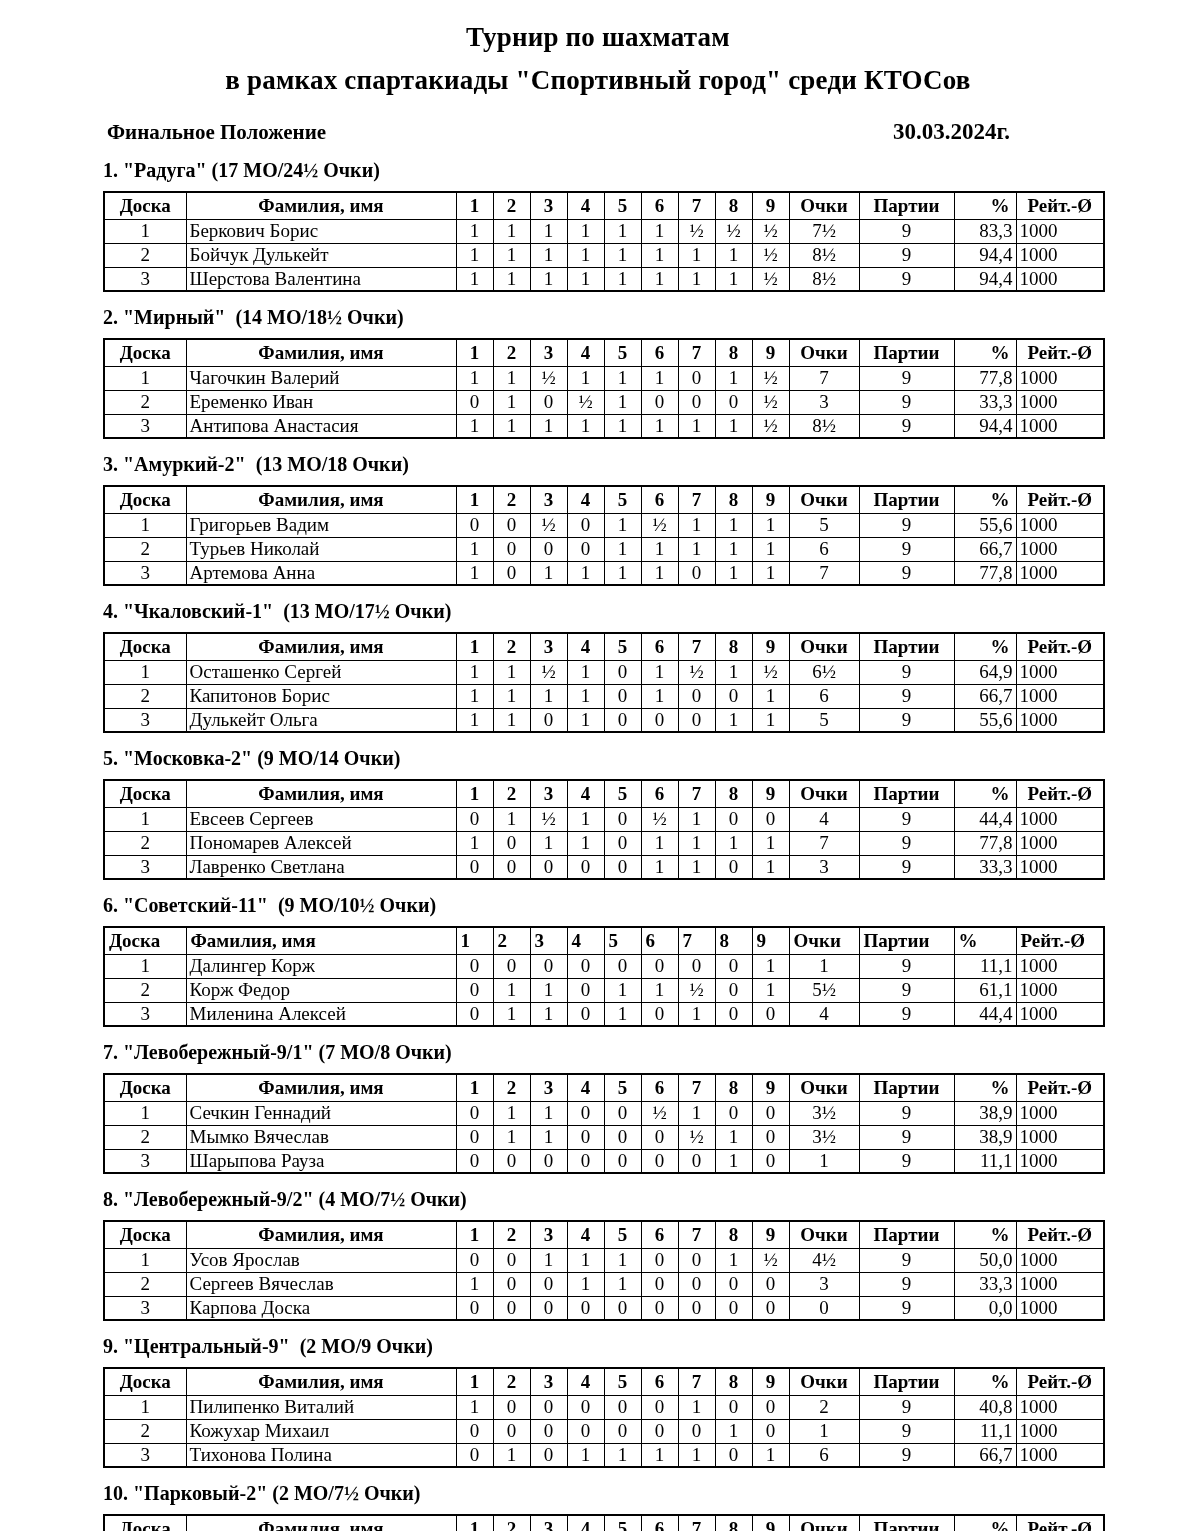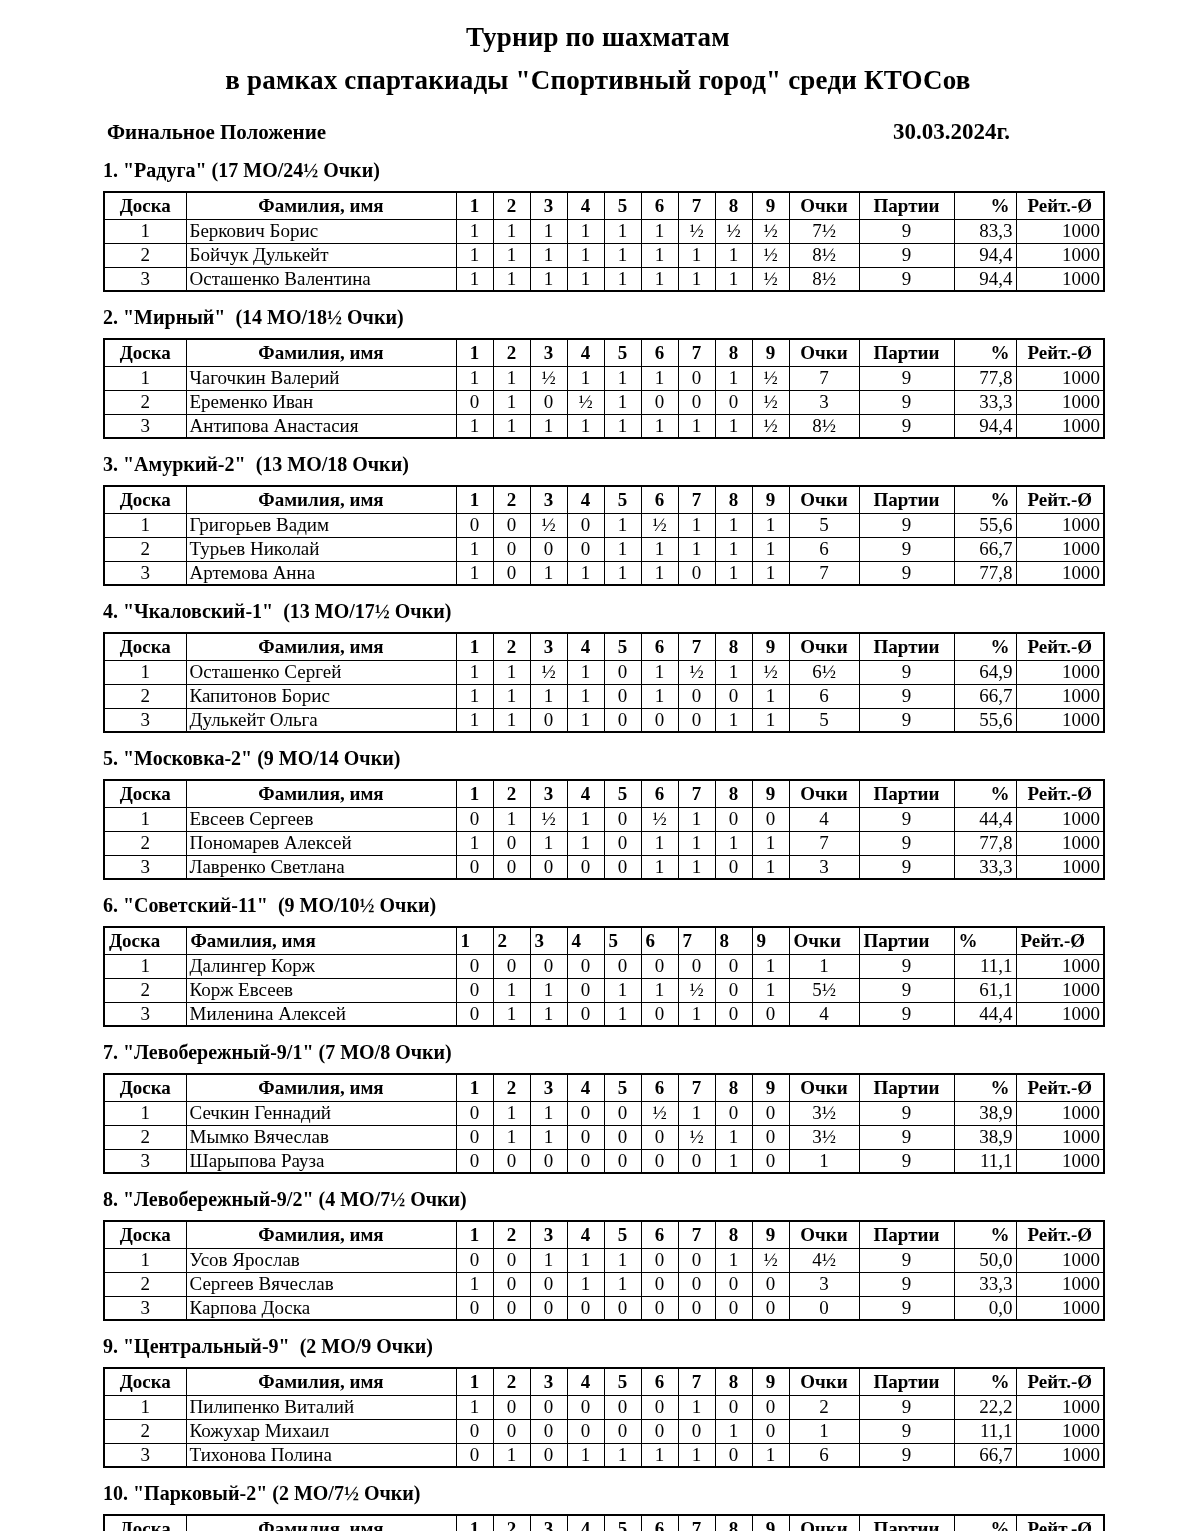"1000" td.rating { text-align: right -> left }
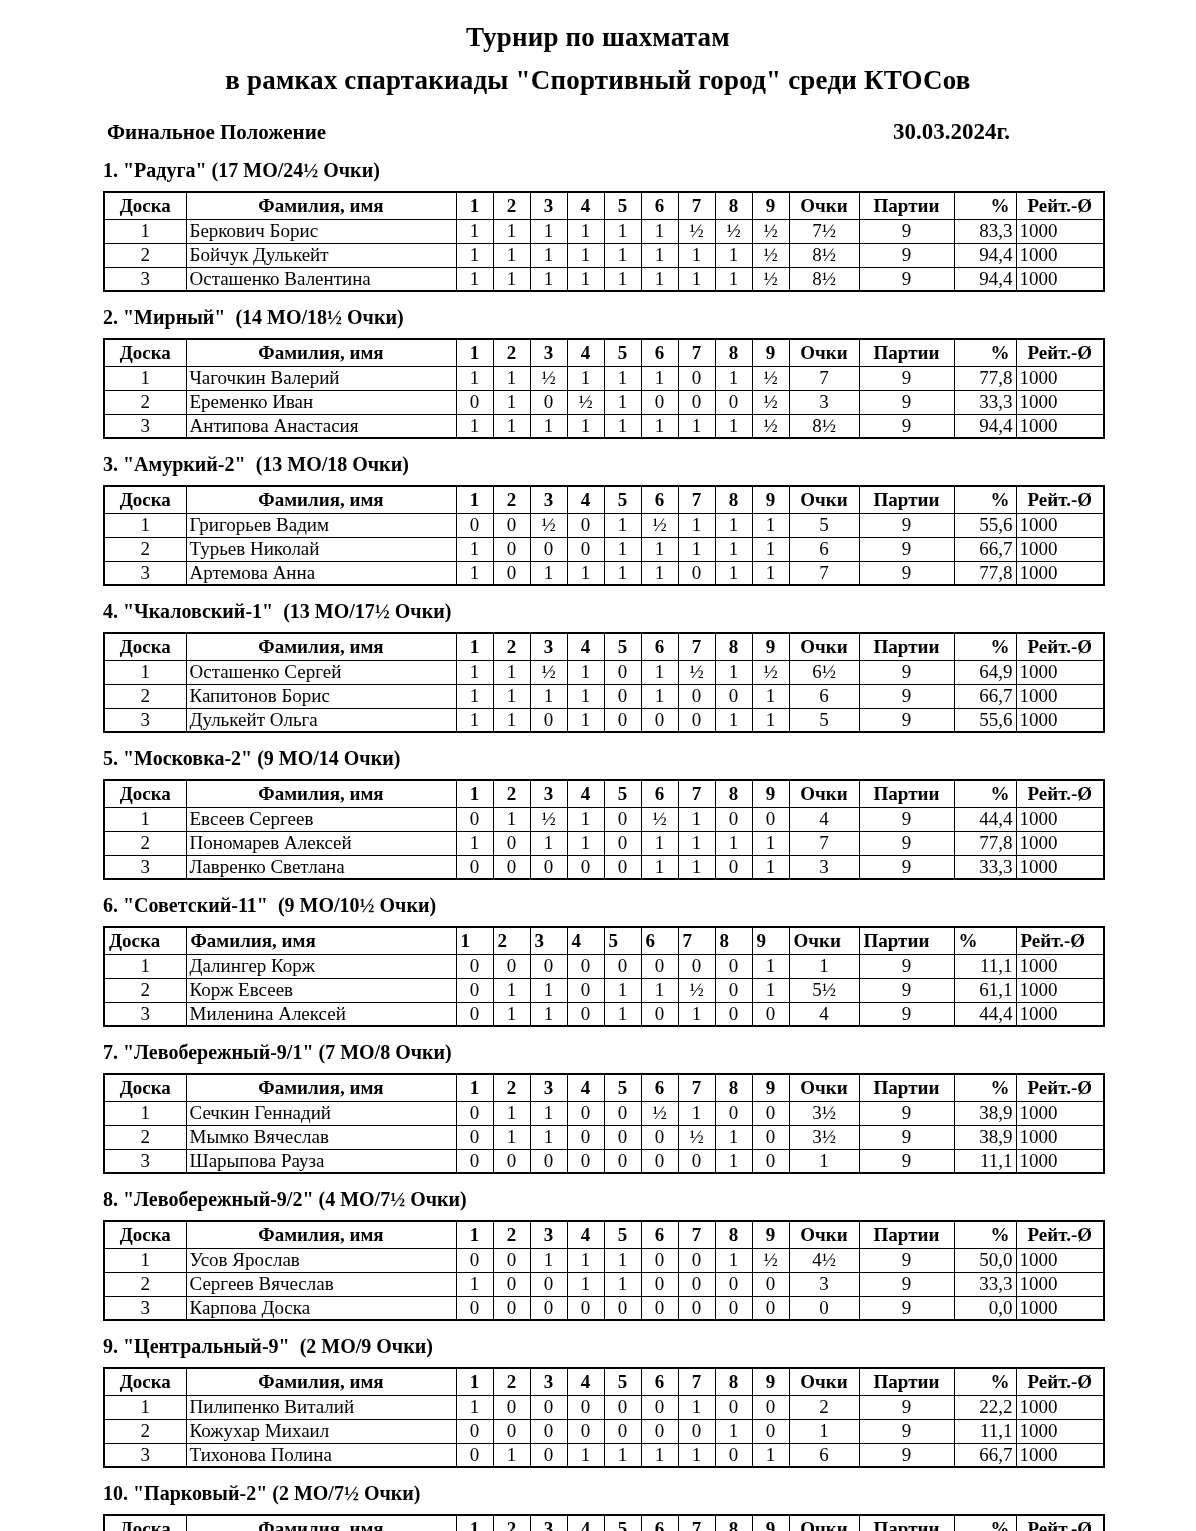"Осташенко Валентина" td.name { text: Осташенко -> Шерстова }
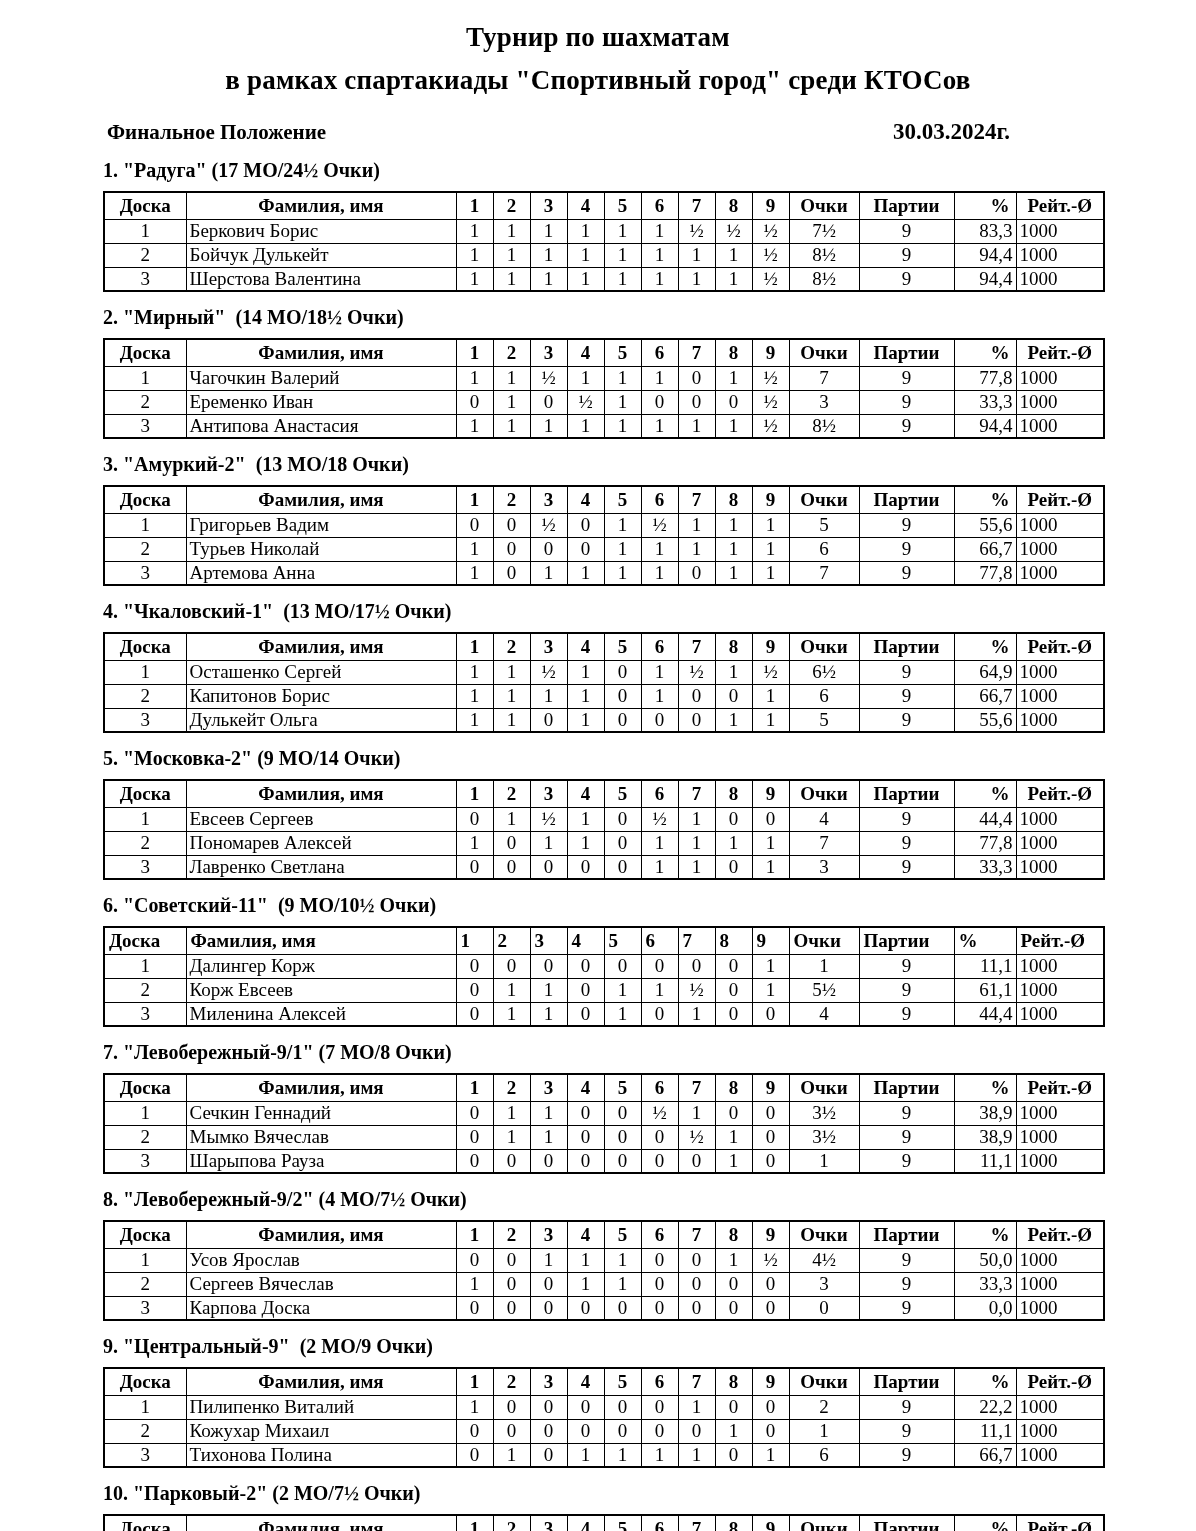"Корж Евсеев" td.name { text: Евсеев -> Федор }
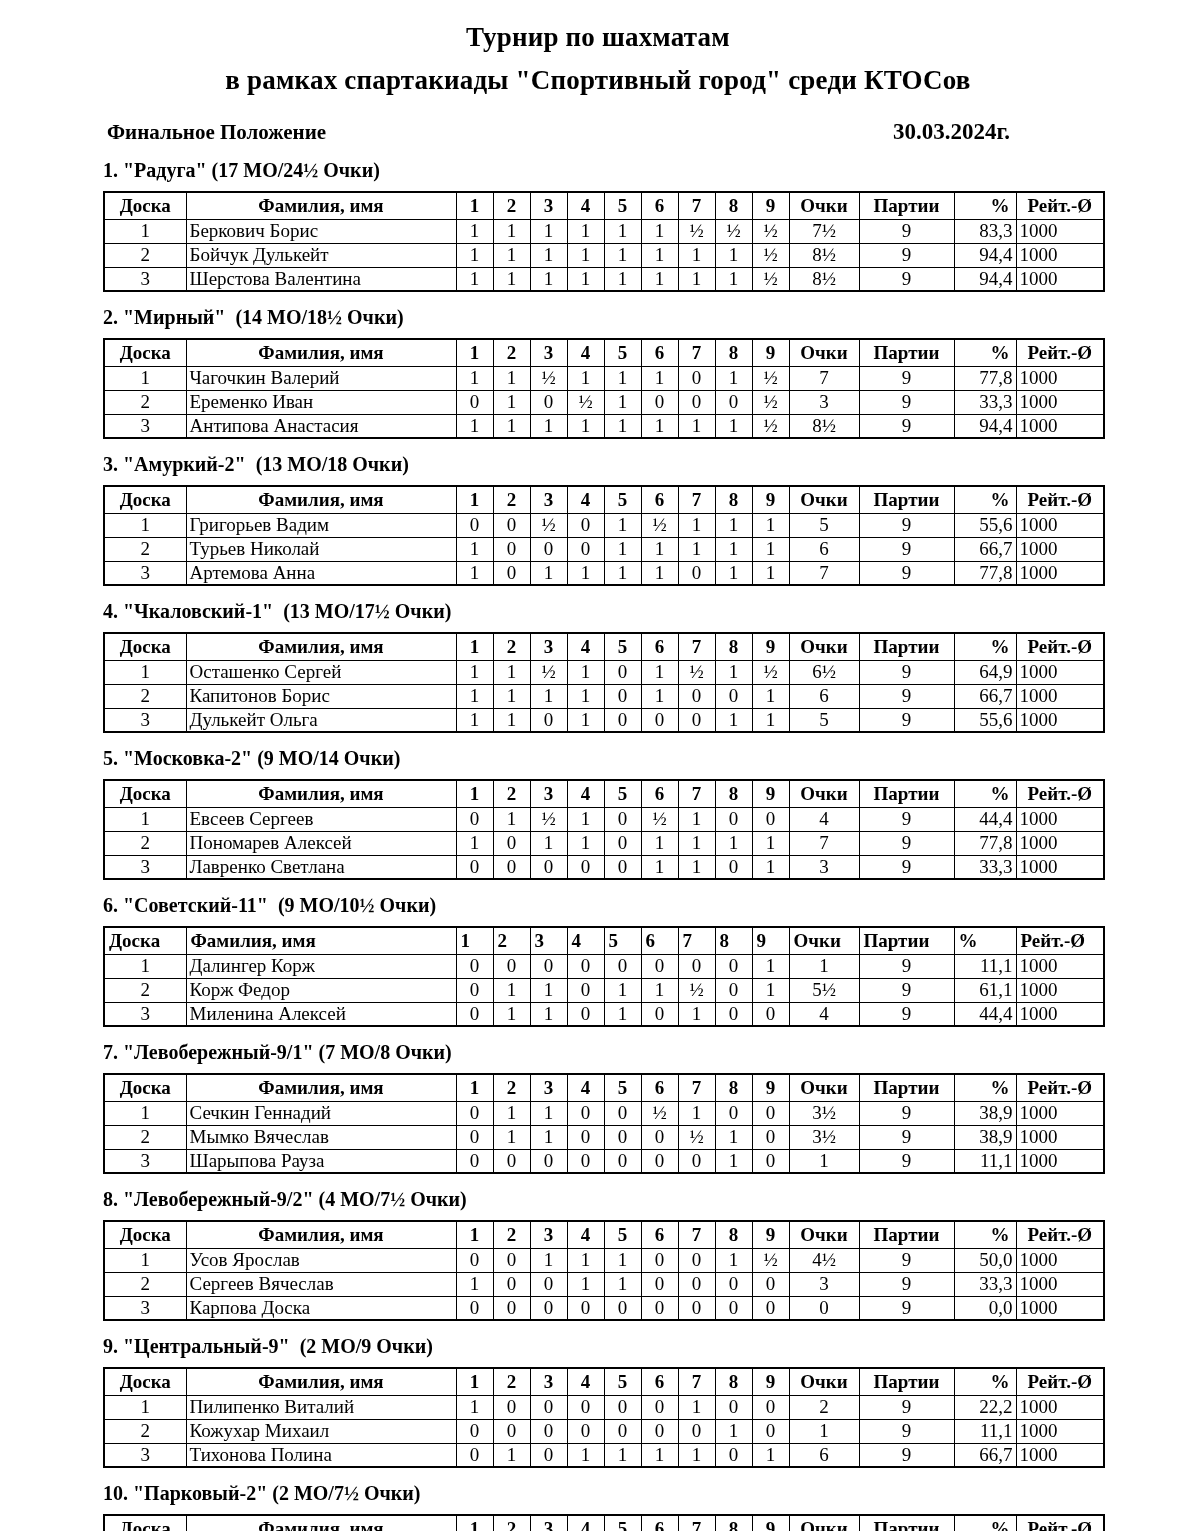"22,2" td.percent { text: 22,2 -> 40,8 }
